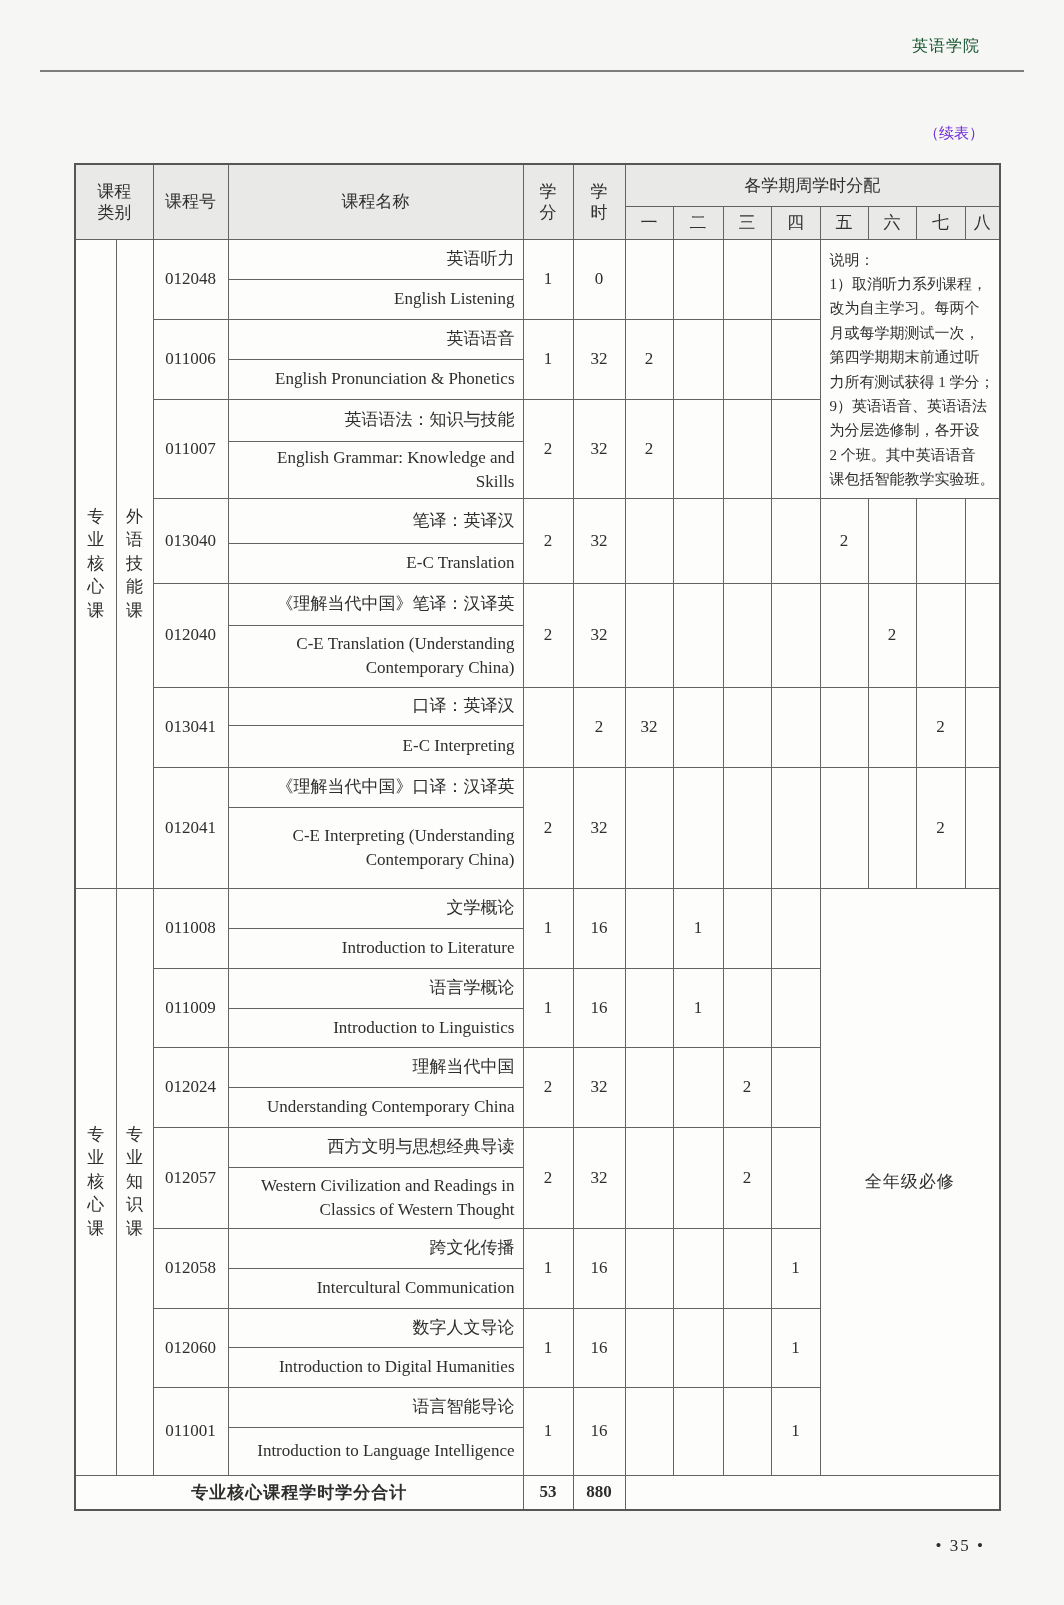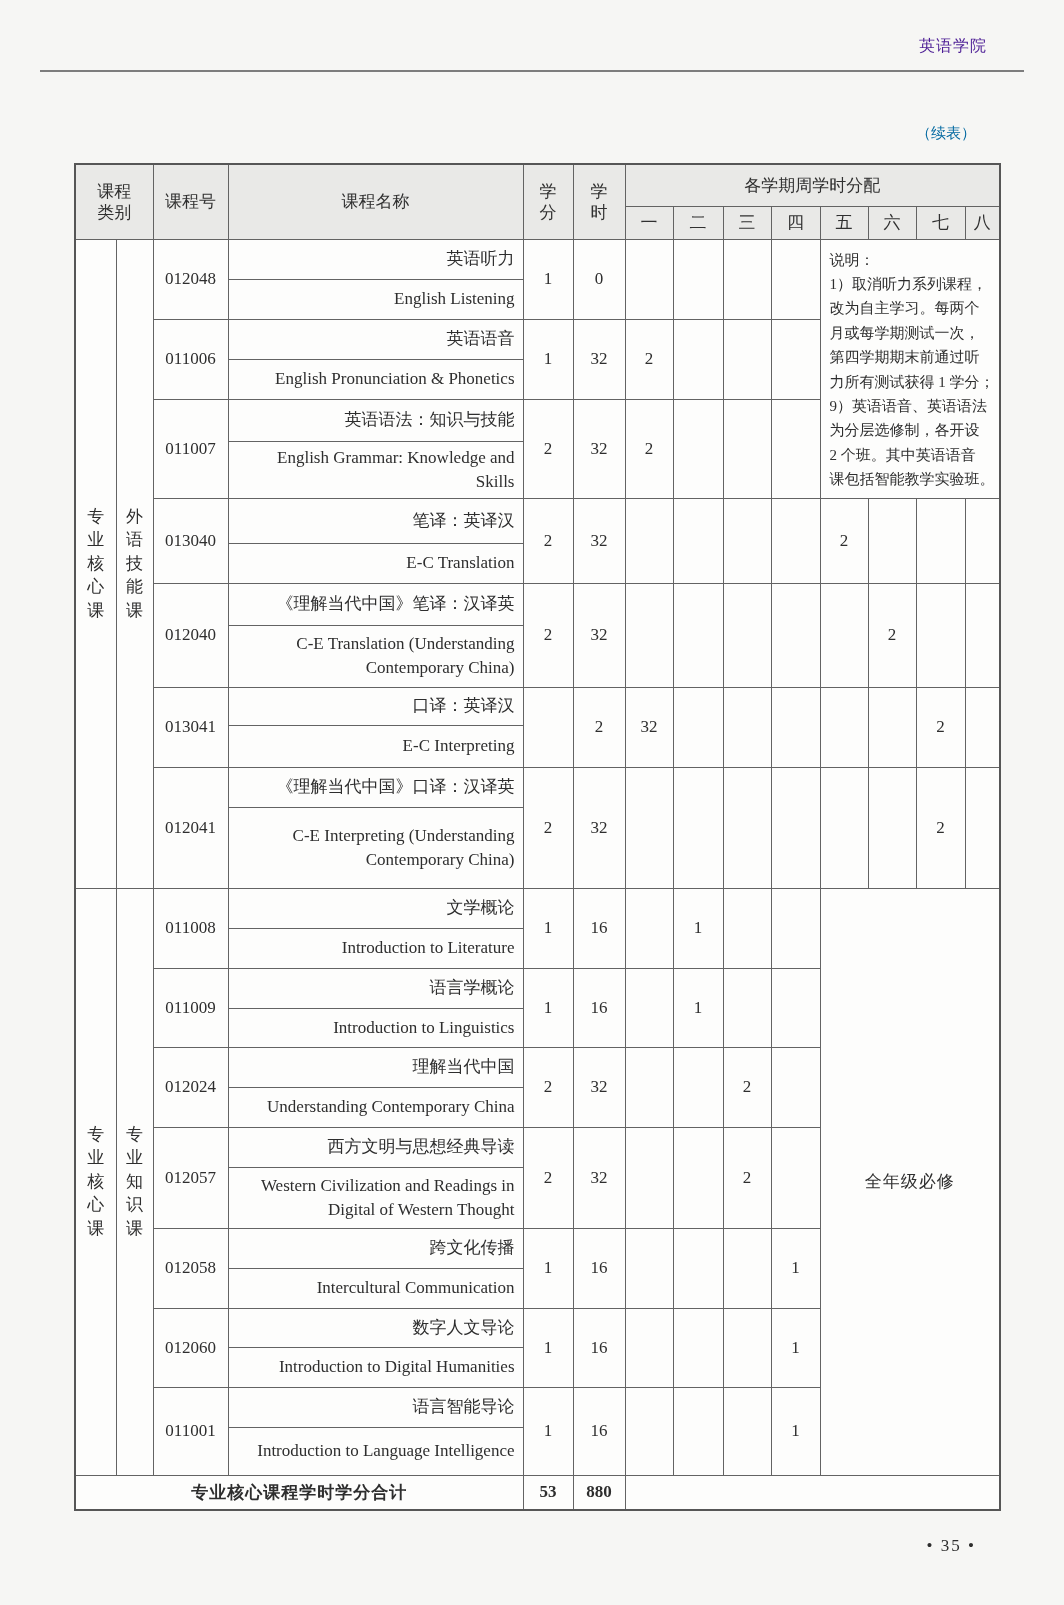"英语学院" .doc-header { color: #4c1d95 -> #14532d; right: 77px -> 84px }
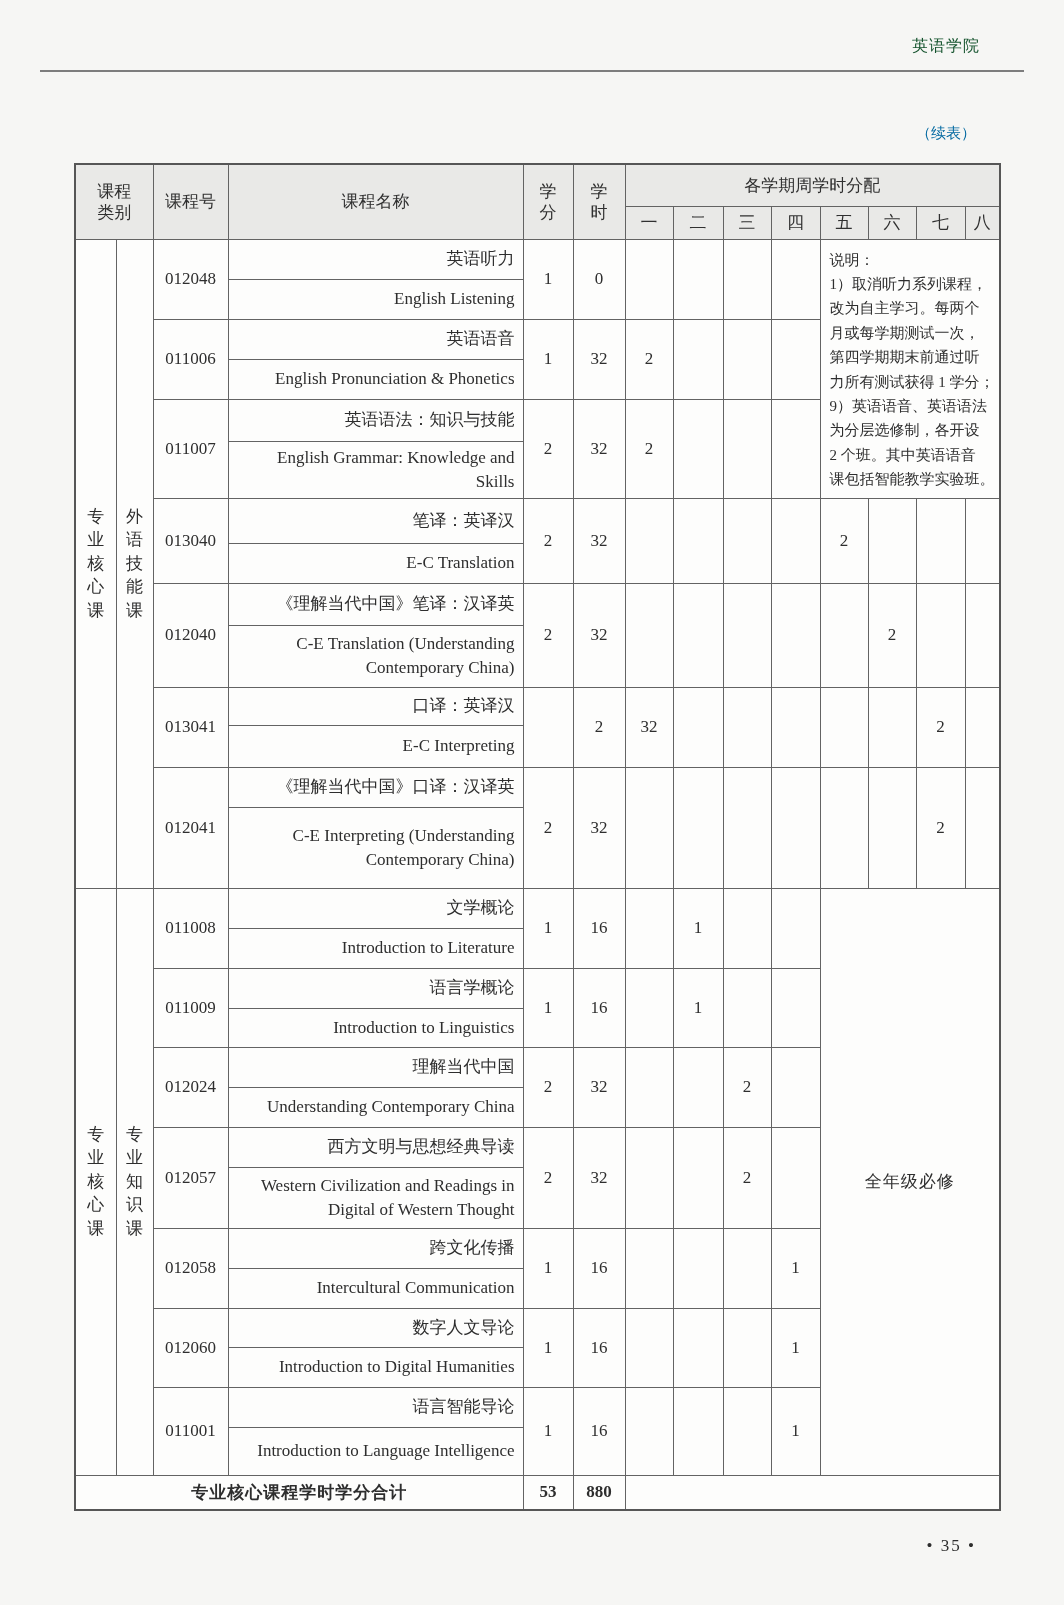"（续表）" .continued { color: #0369a1 -> #6d28d9; right: 88px -> 80px }
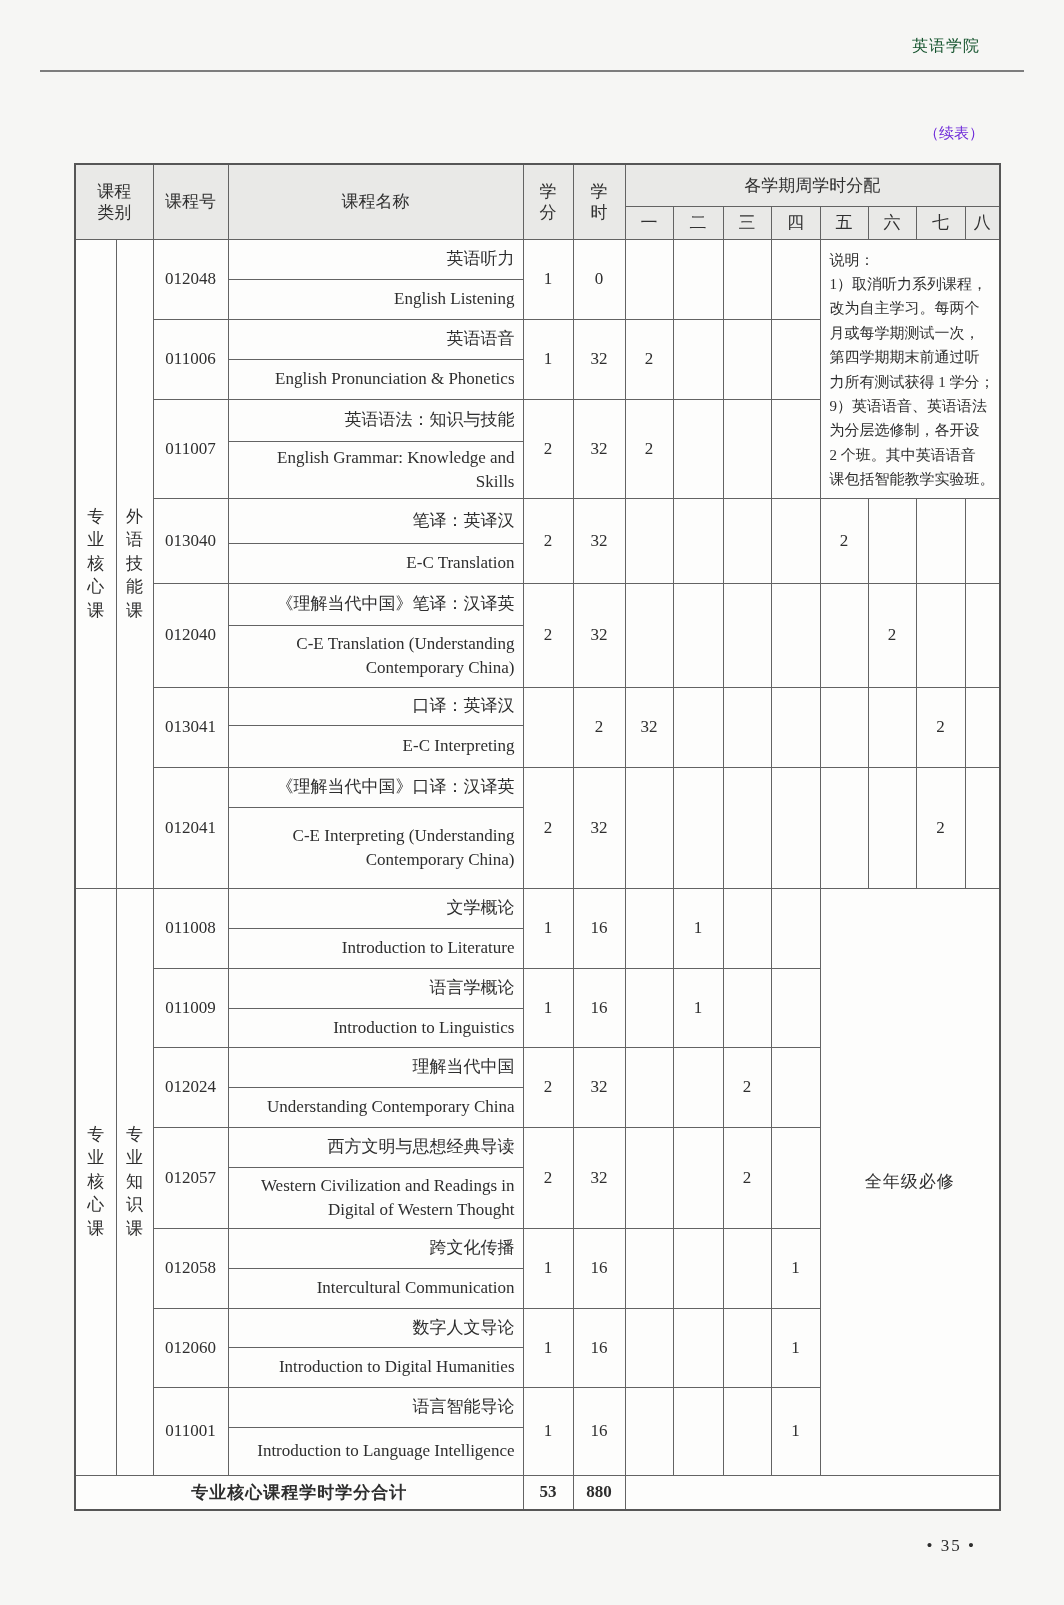"Western Civilization and Readings in" td.name { text: Digital -> Classics }
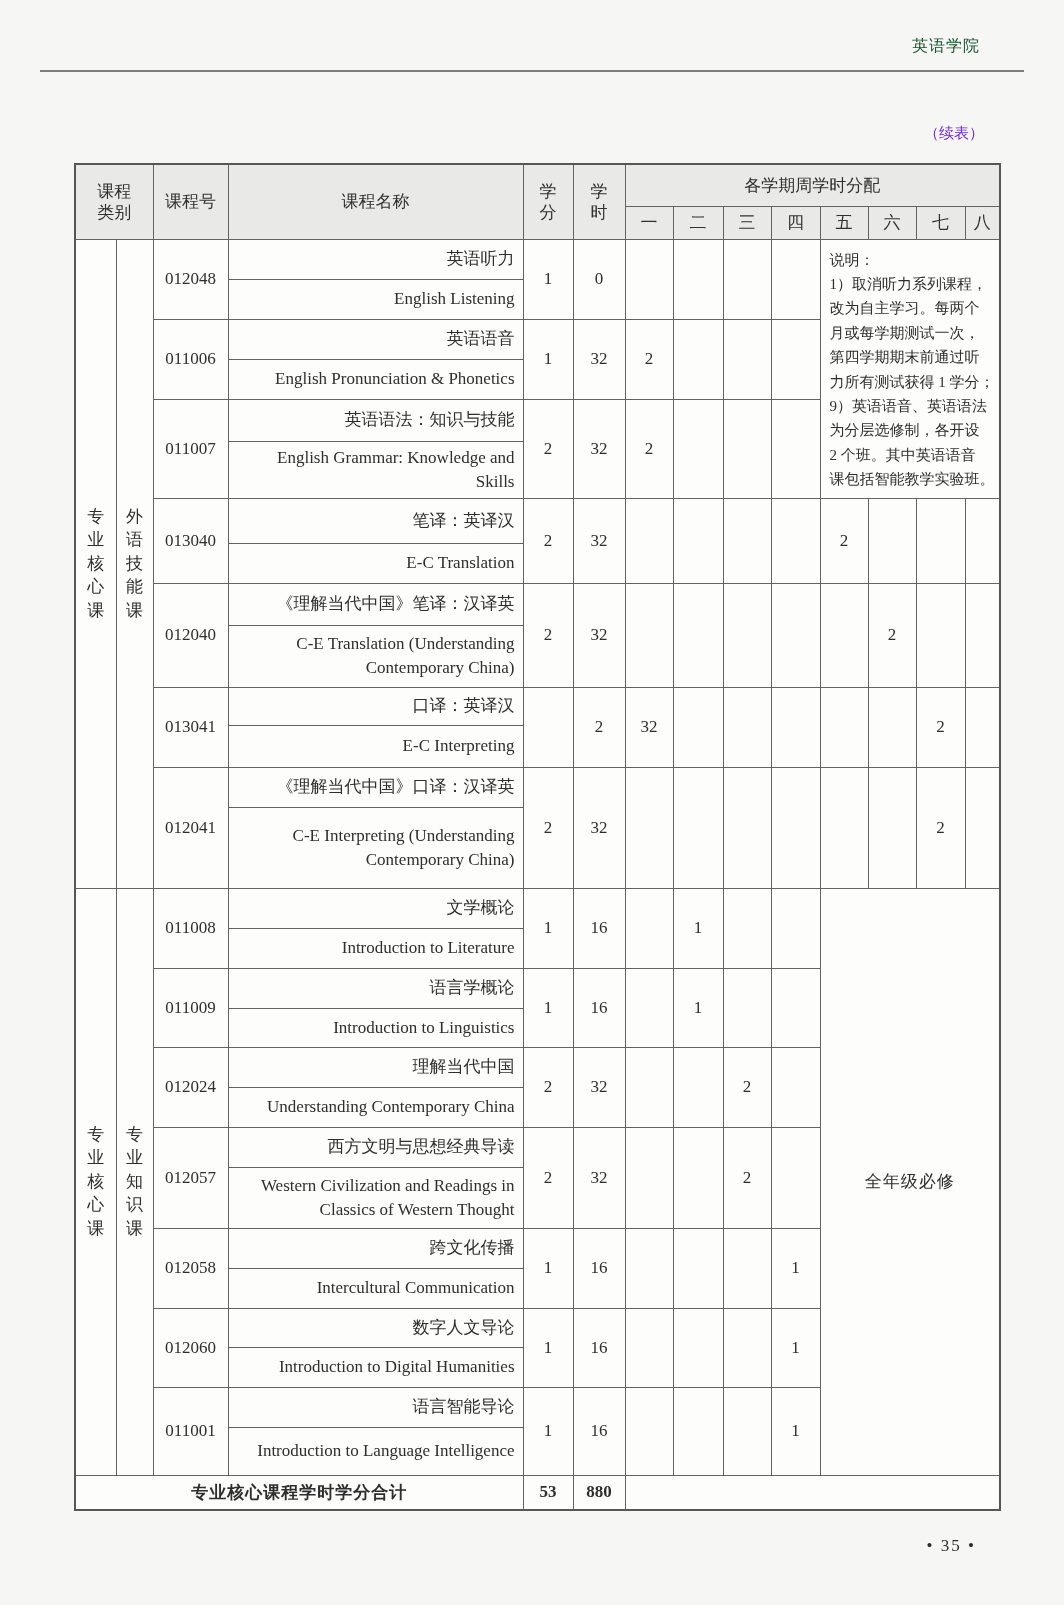"• 35 •" .footer { right: 88px -> 79px }
